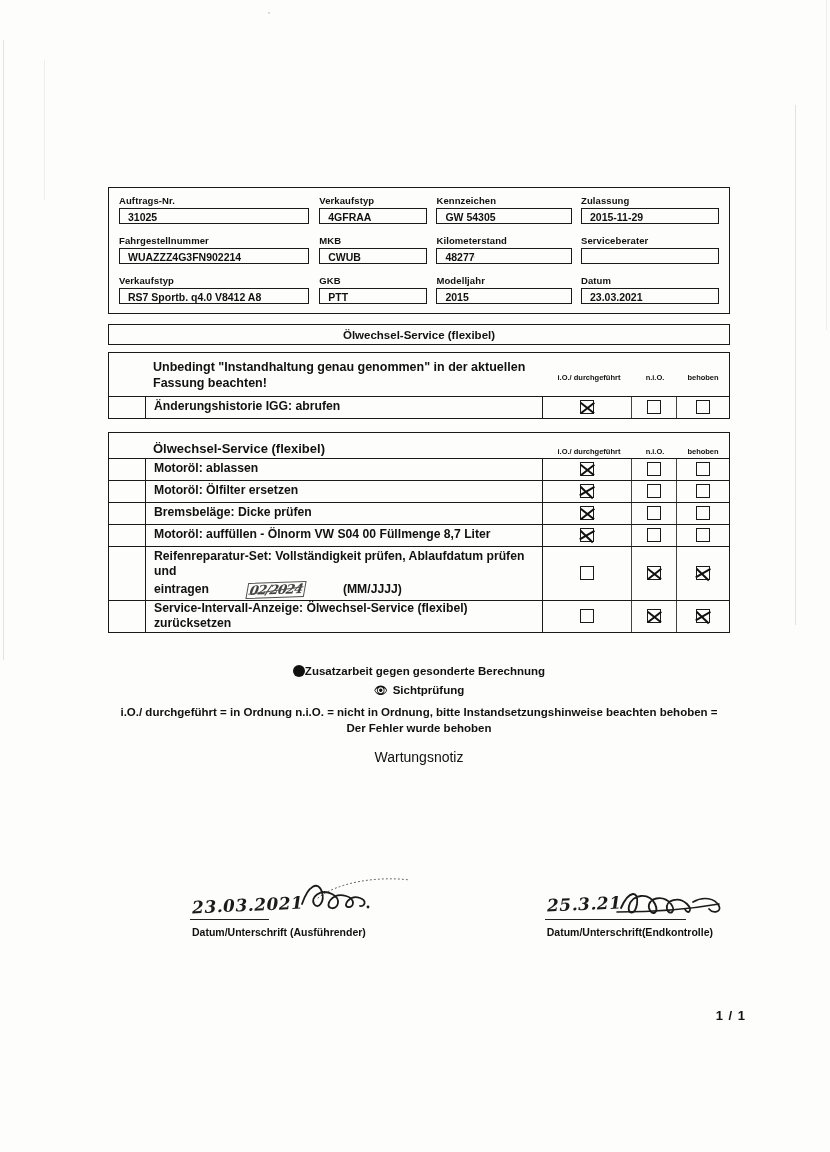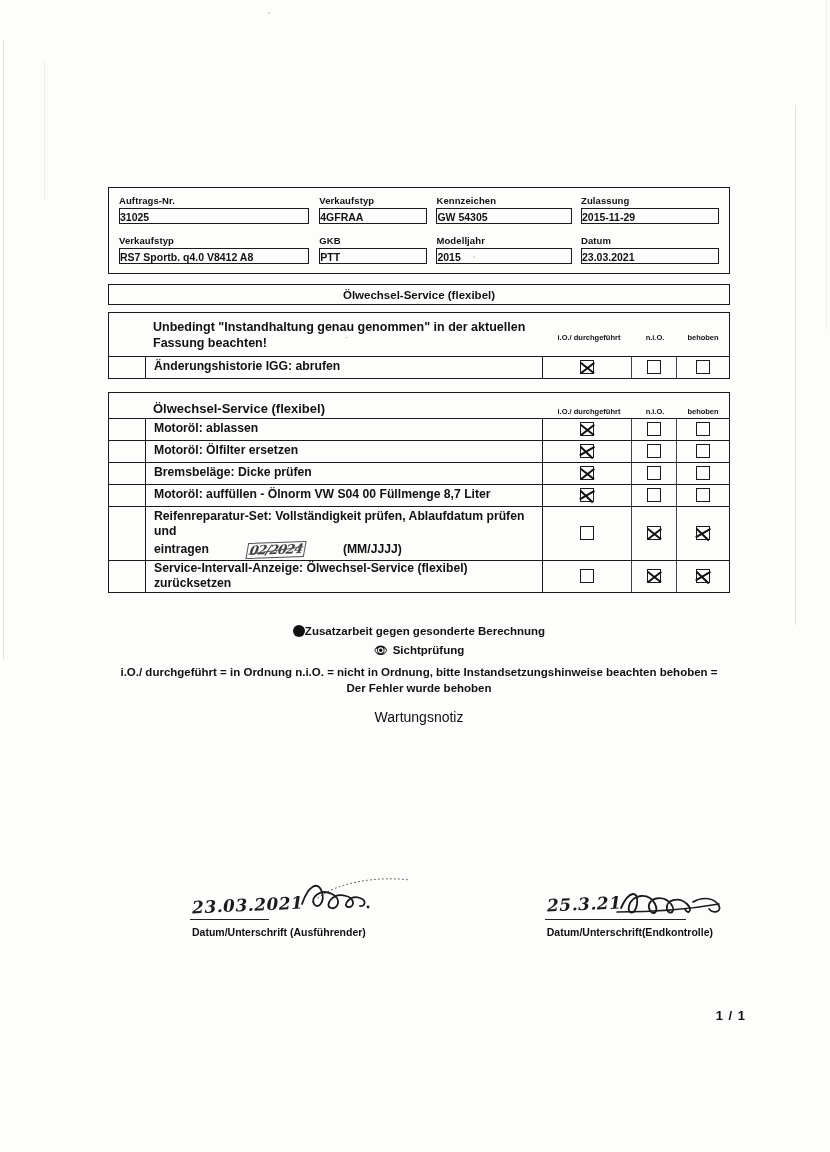"31025" .fvalue { padding: 1px 4px 0 0 -> 1px 4px 0 8px }
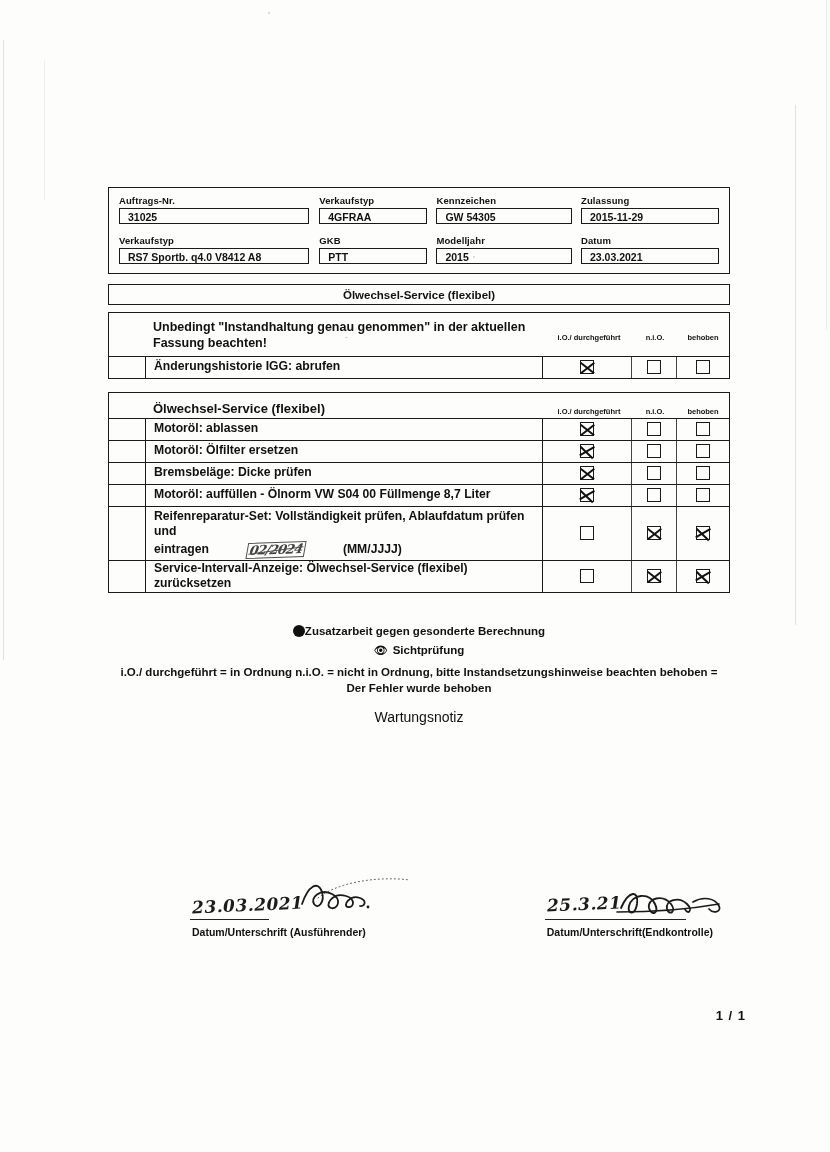"Fahrgestellnummer" div.frow { html: none -> <div> <div> <div>Fahrgestellnummer</div> <div>WUAZZZ4G3FN902214</div> </div> <div> <div>MKB</div> <div>CWUB</div> </div> <div> <div>Kilometerstand</div> <div>48277</div> </div> <div> <div>Serviceberater</div> <div></div> </div> </div> }
